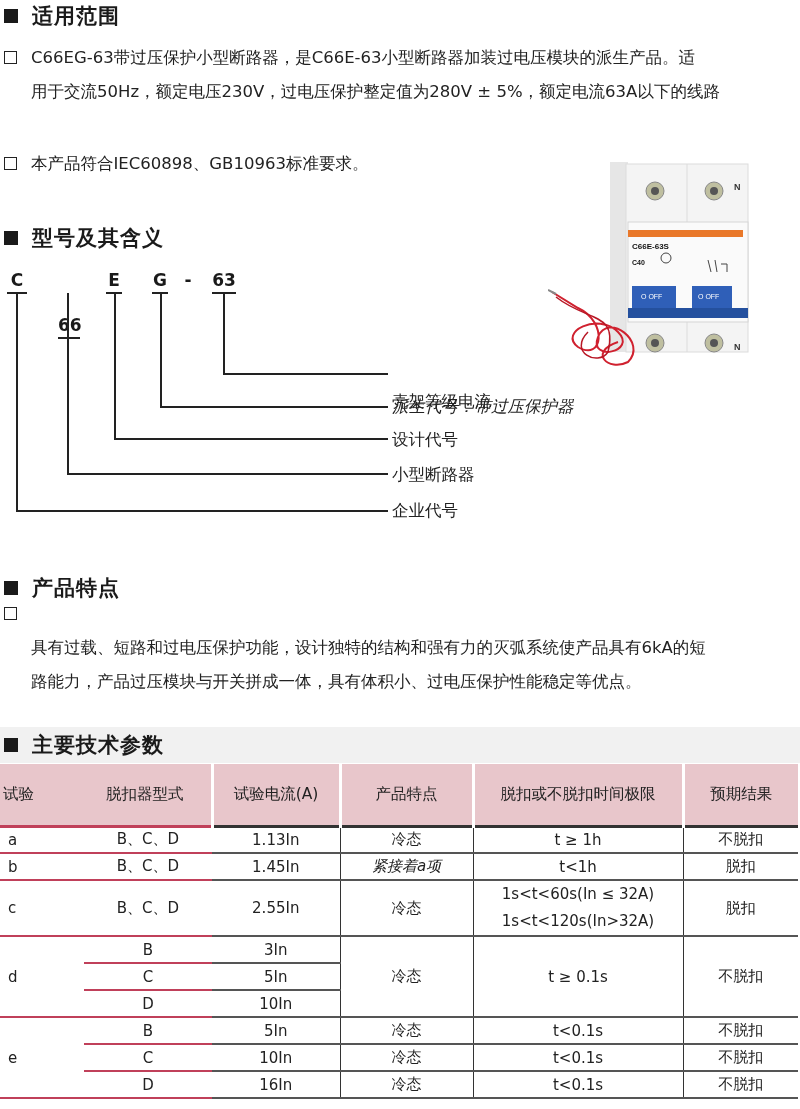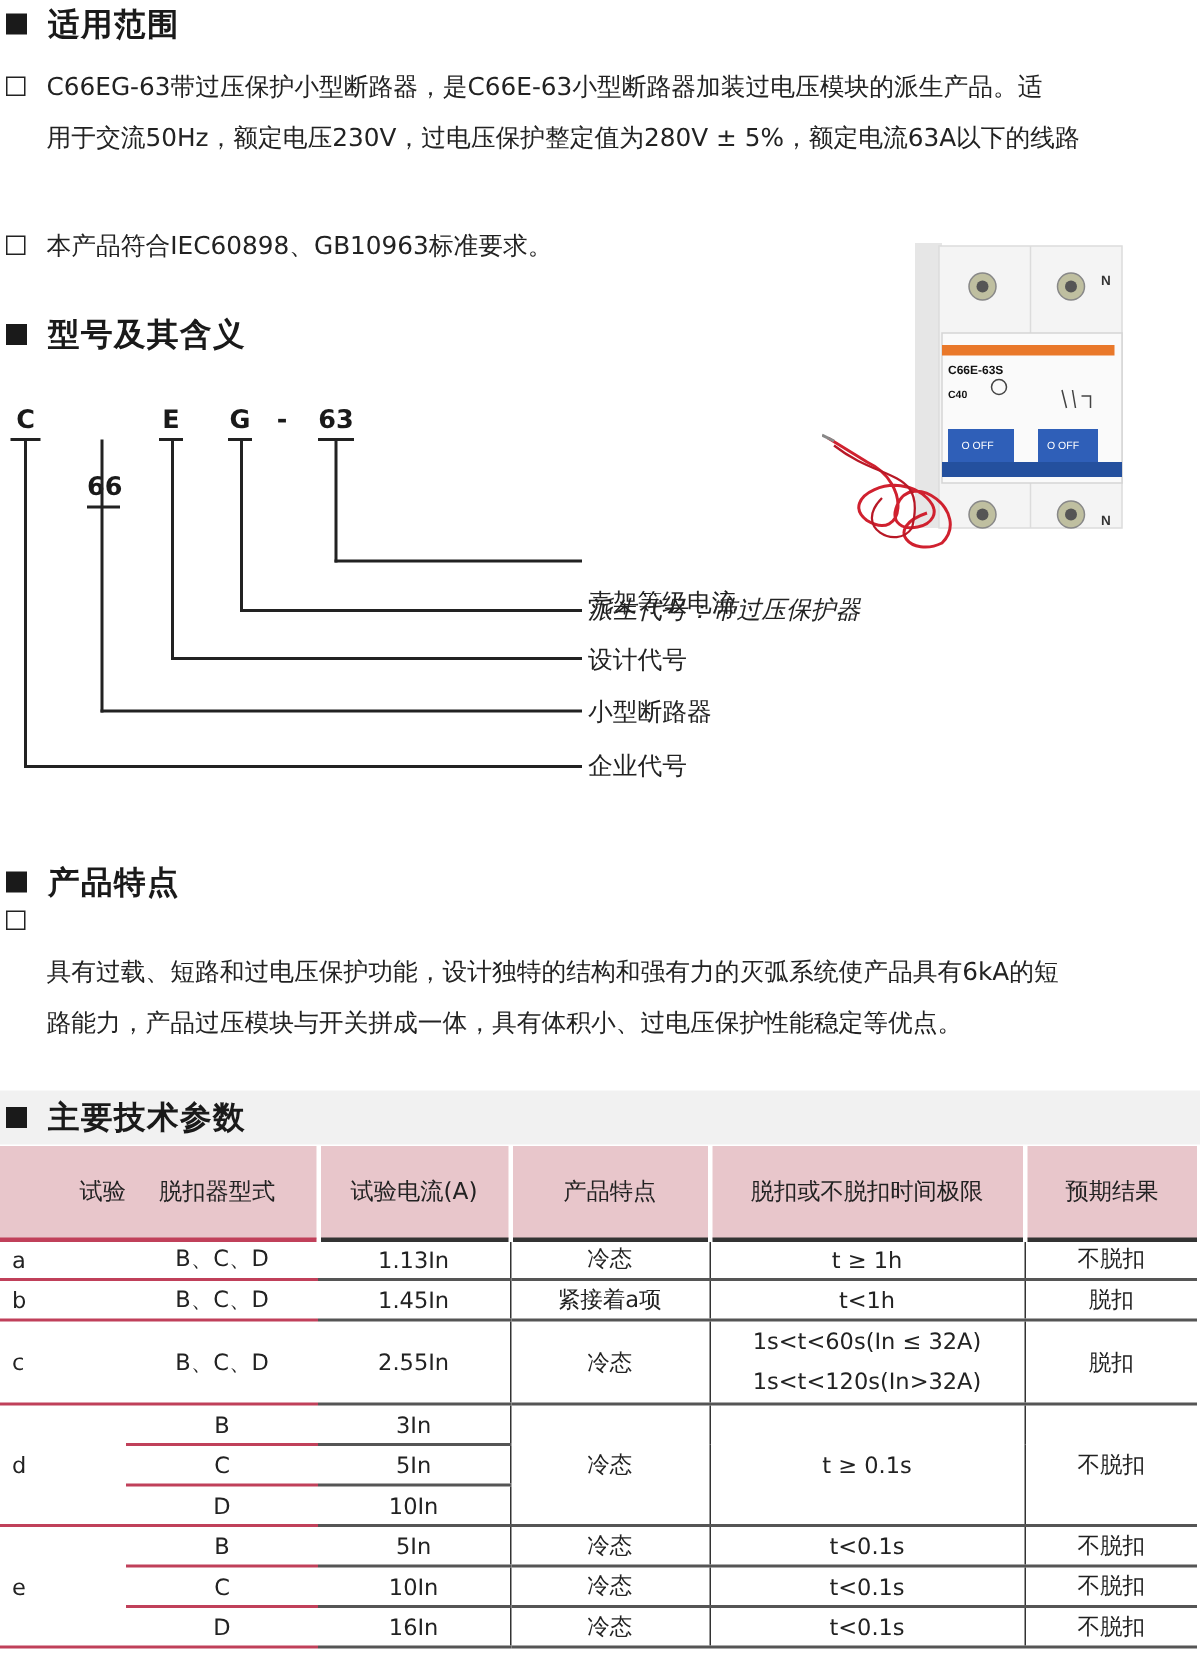"型号及其含义" div.section-title { top: 209px -> 224px }
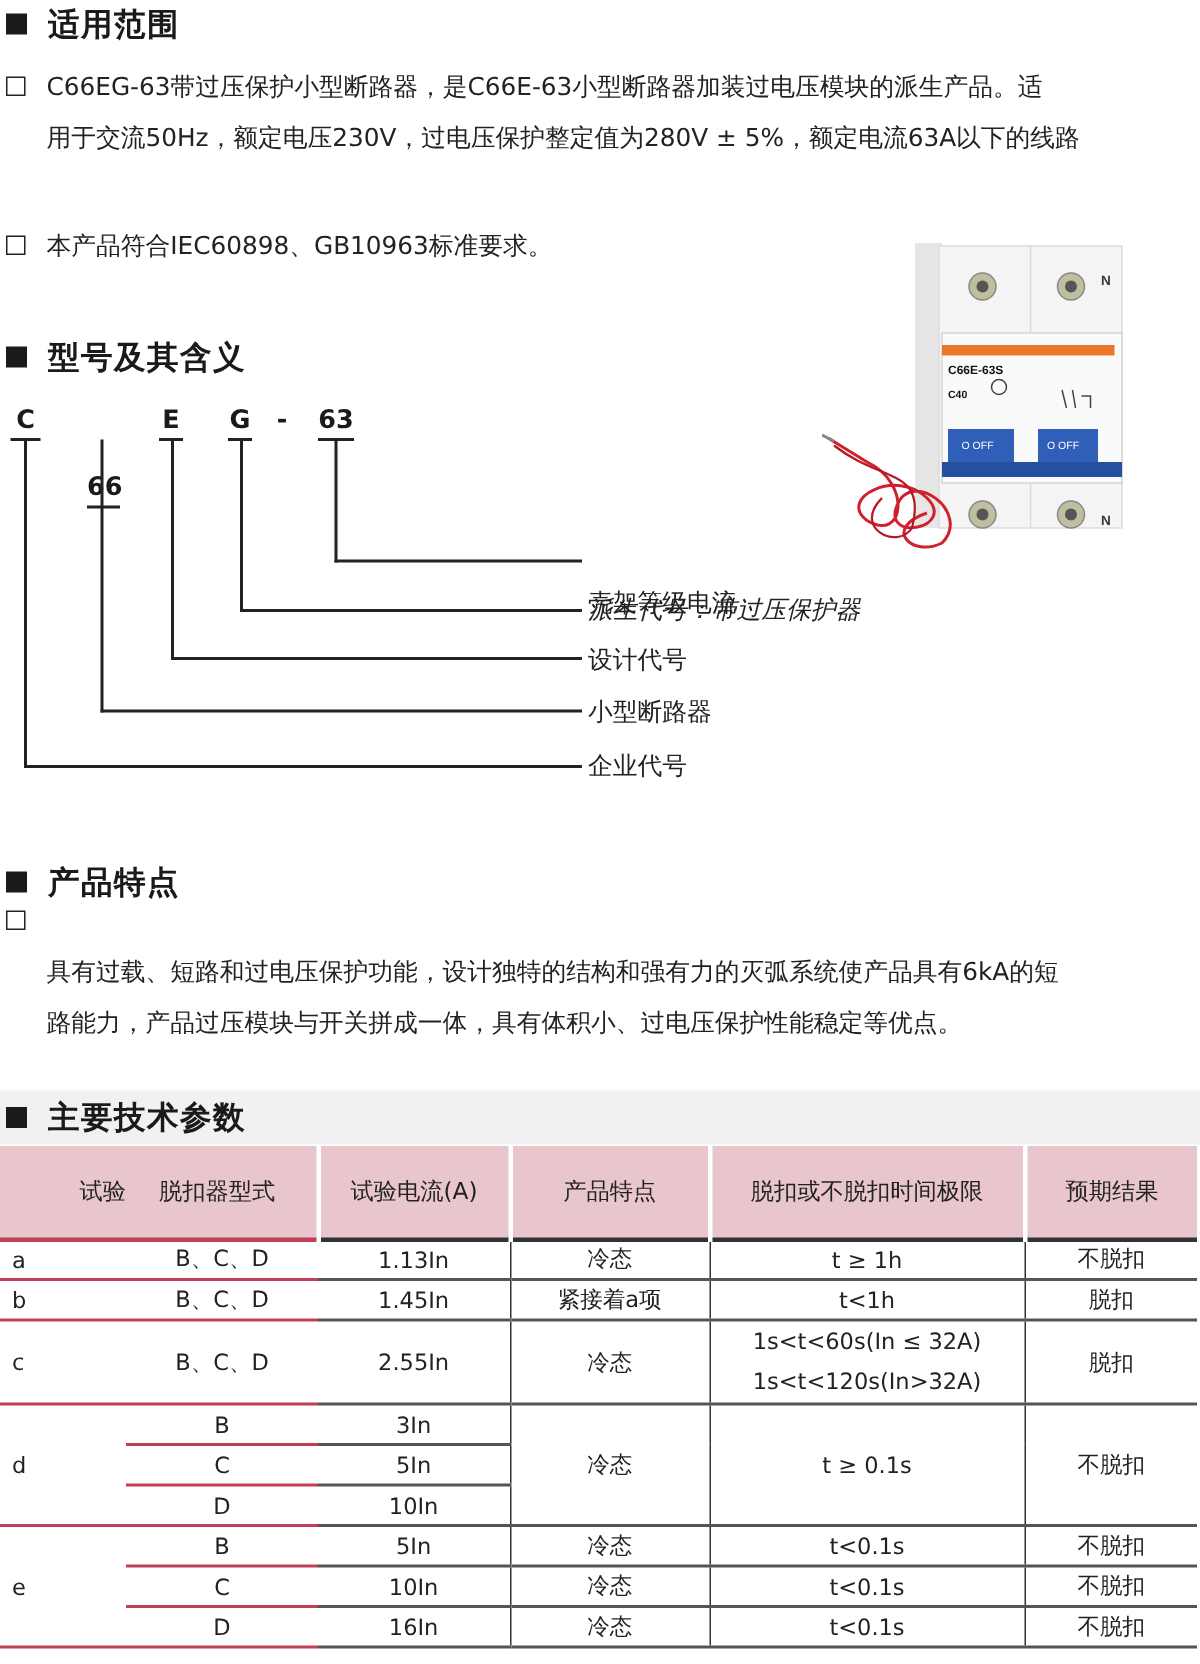"试验" th.left { padding-left: 16px -> 3px; text-align: right -> none }
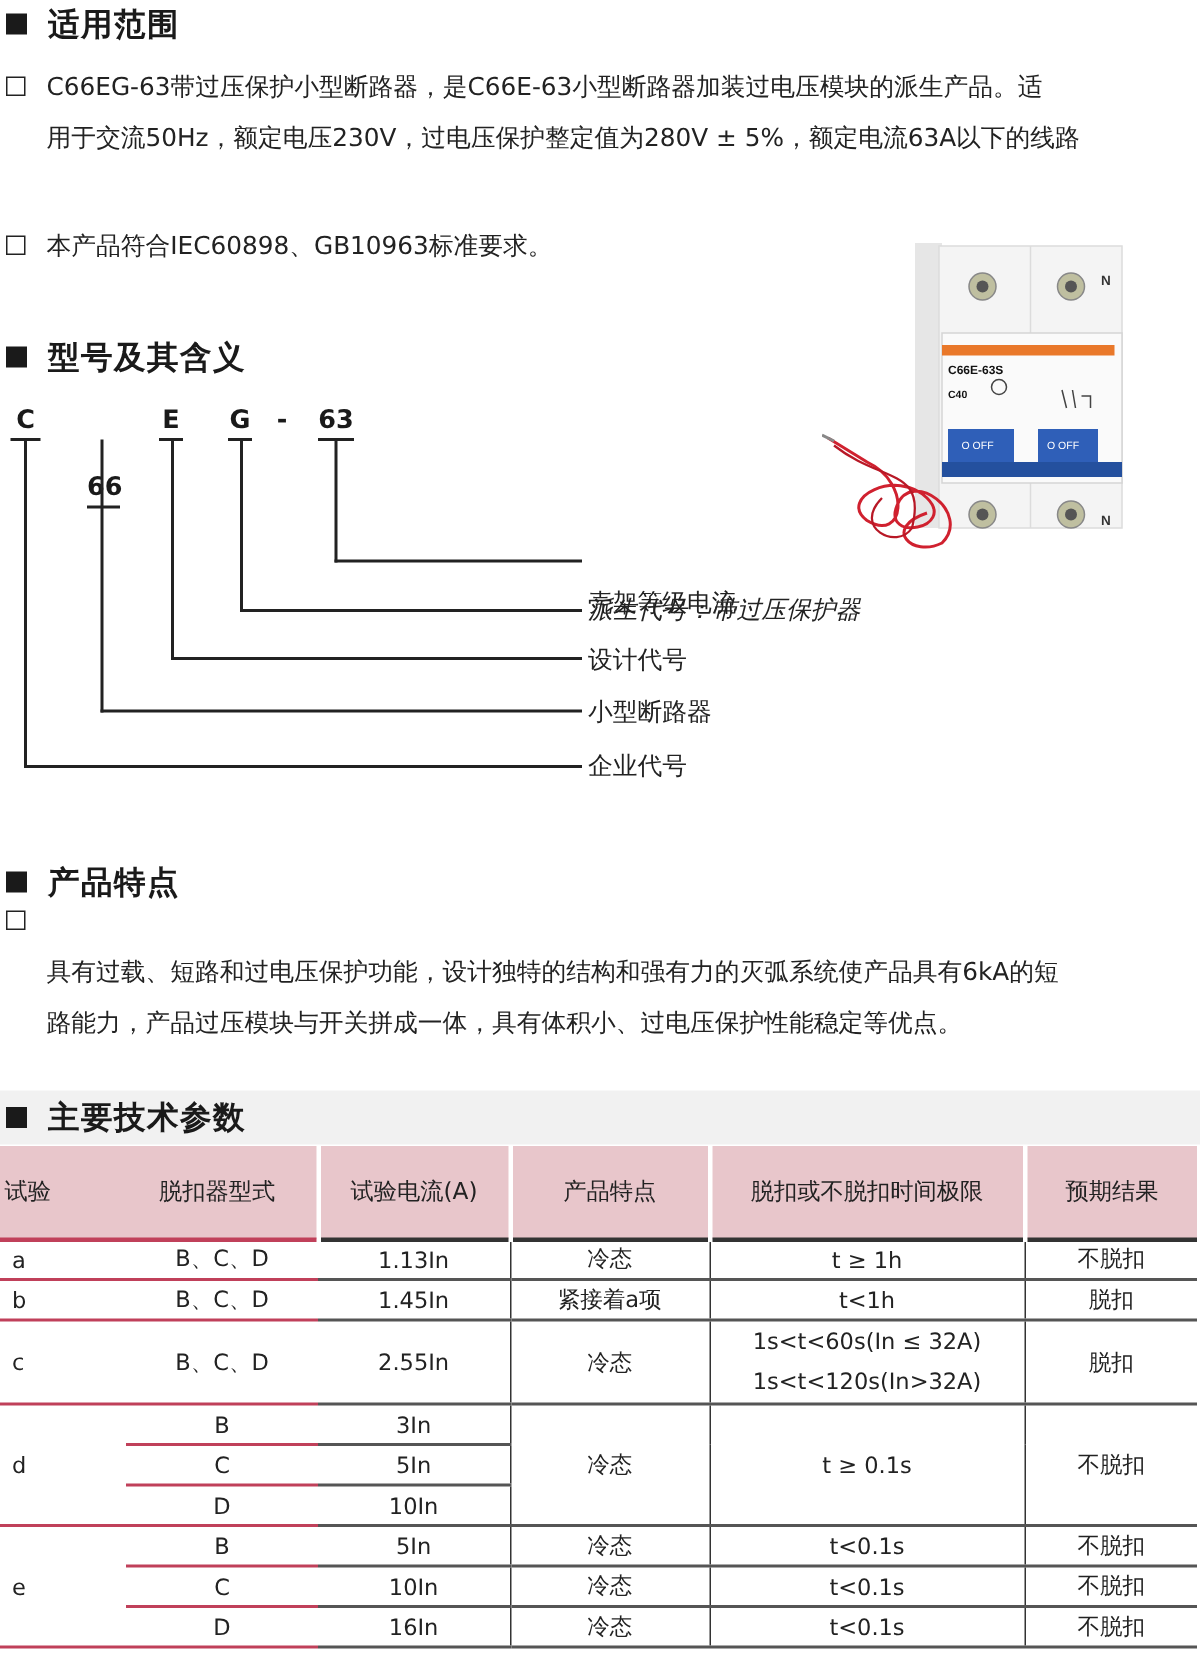"紧接着a项" td { font-style: none -> italic }
